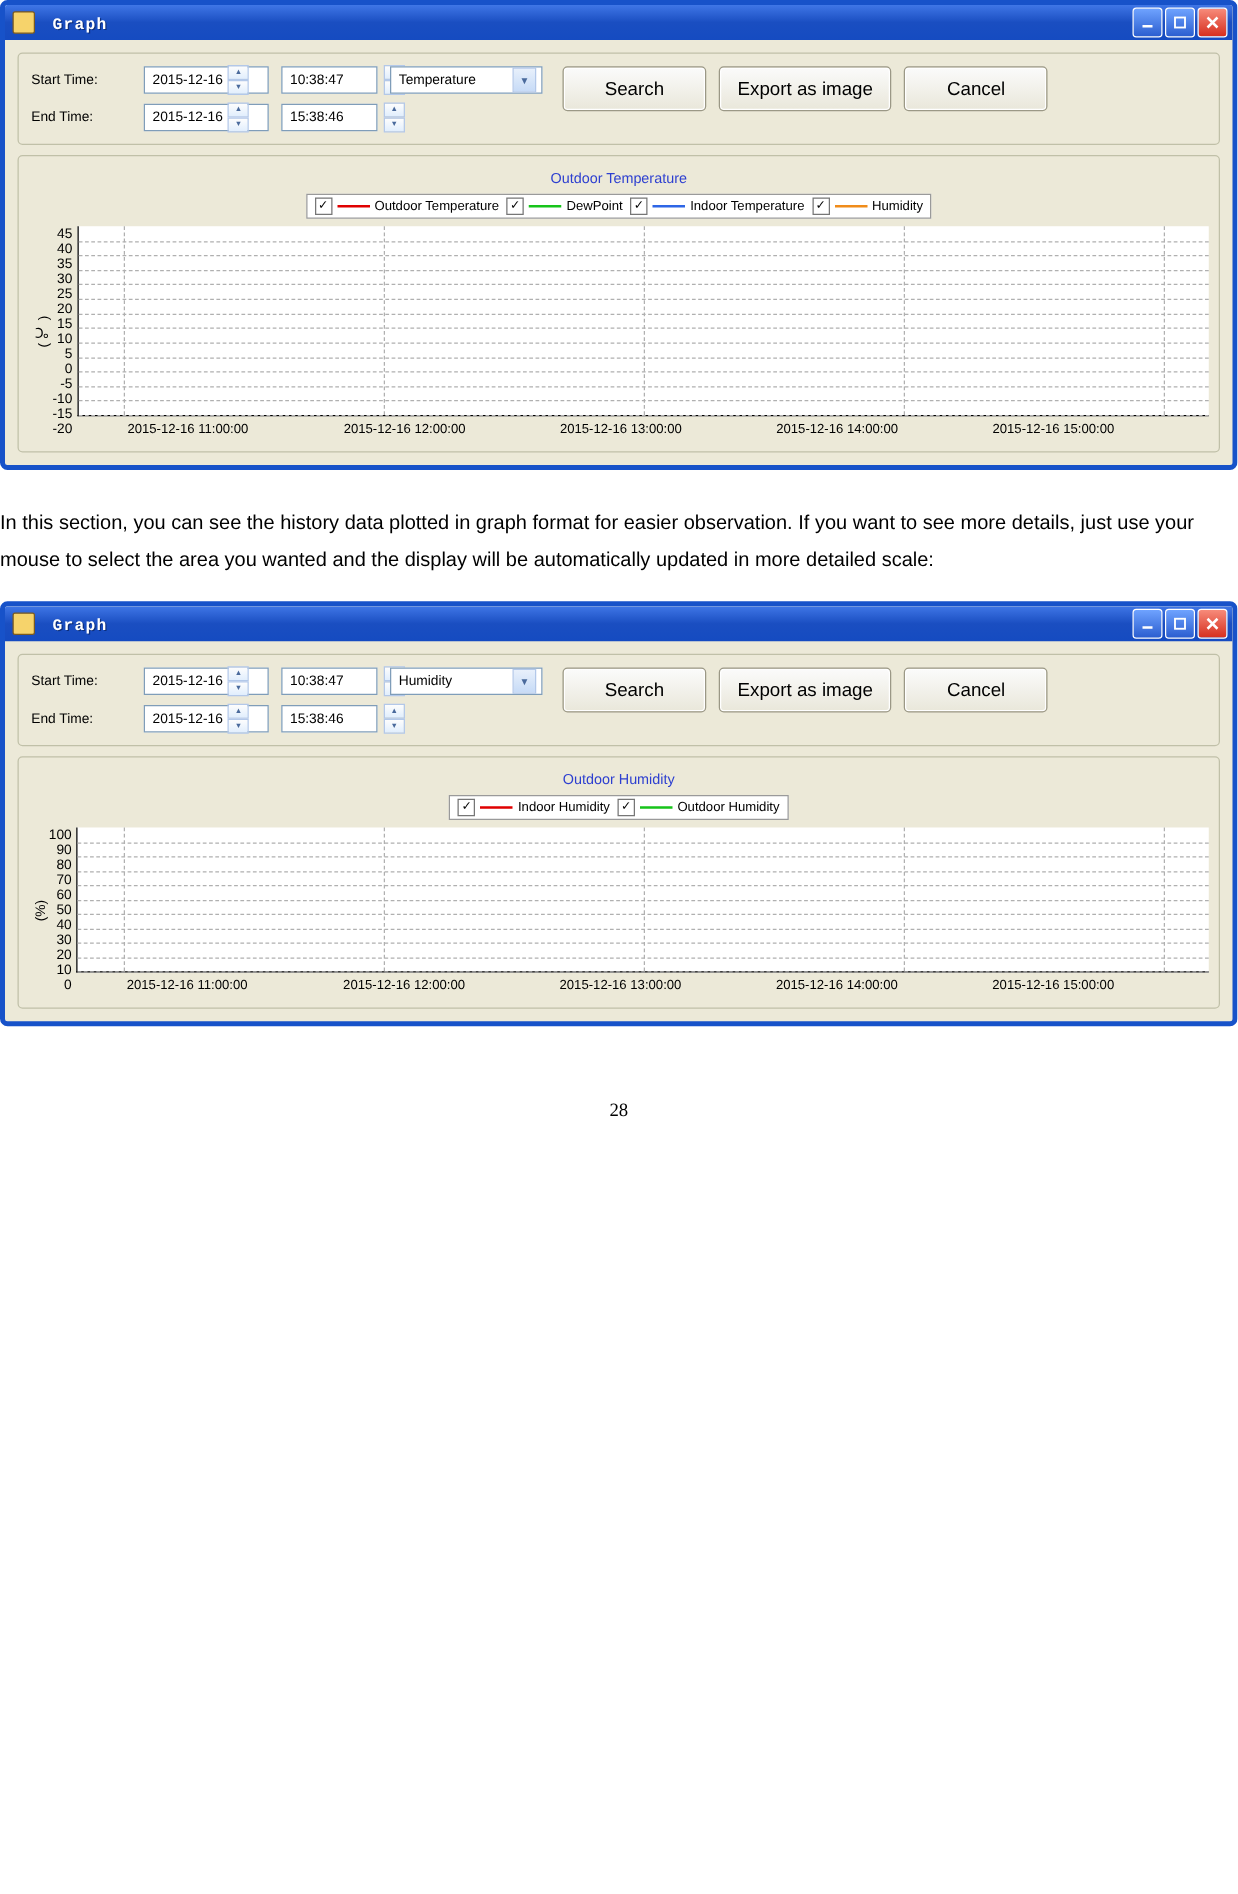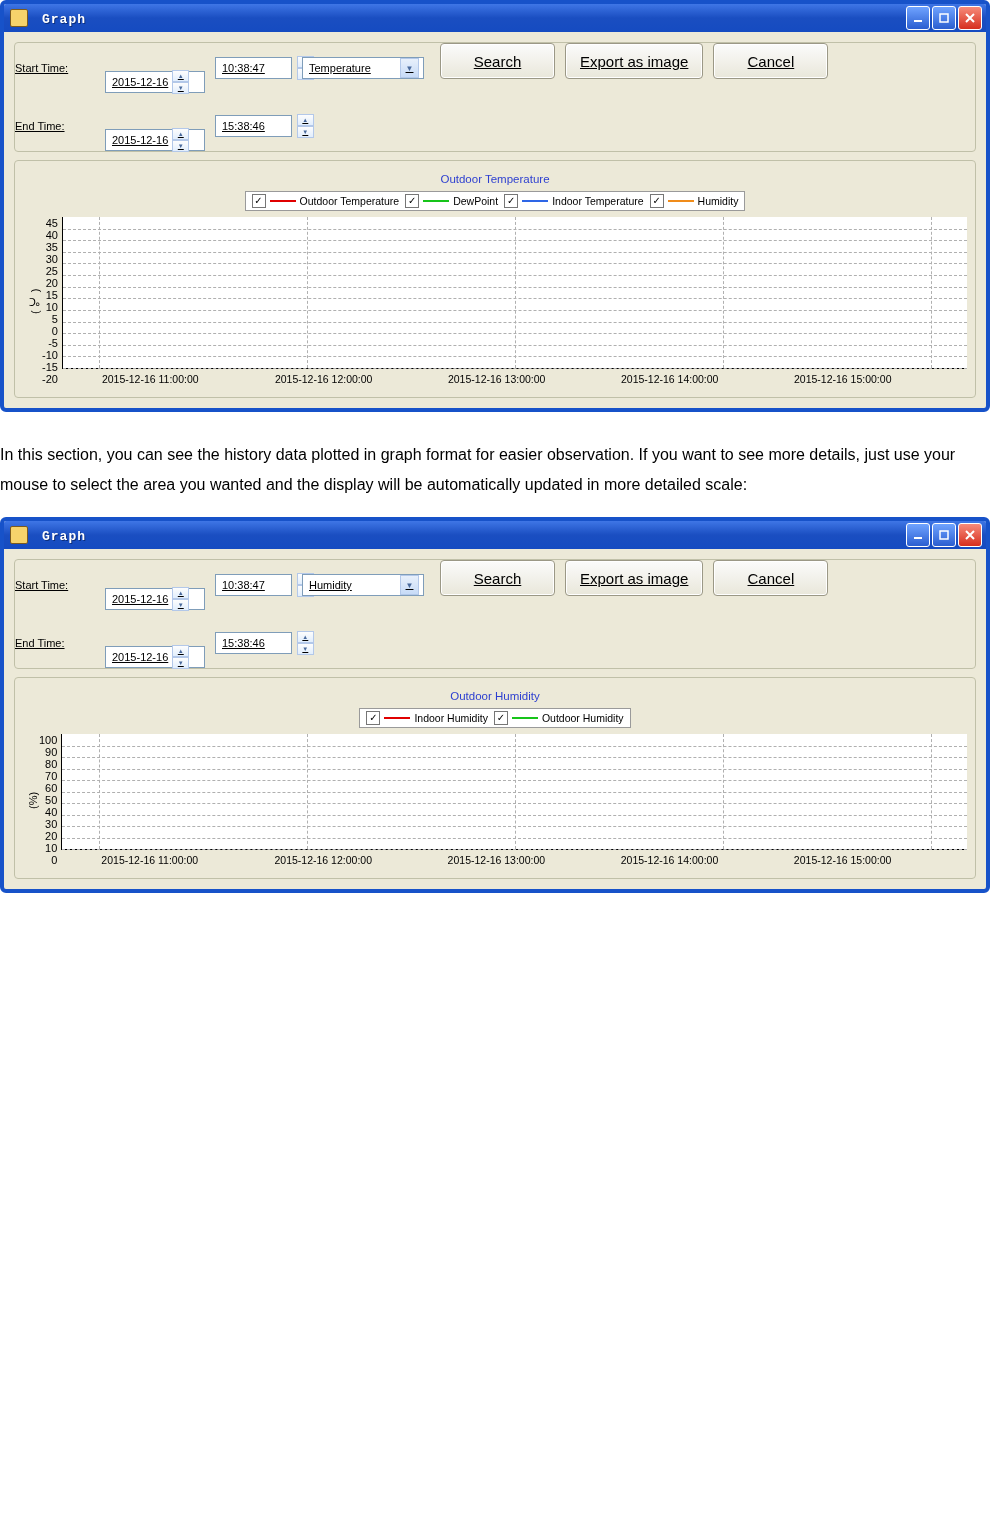"Start Time:" .panel { padding: none -> 10px; text-decoration: underline -> none }
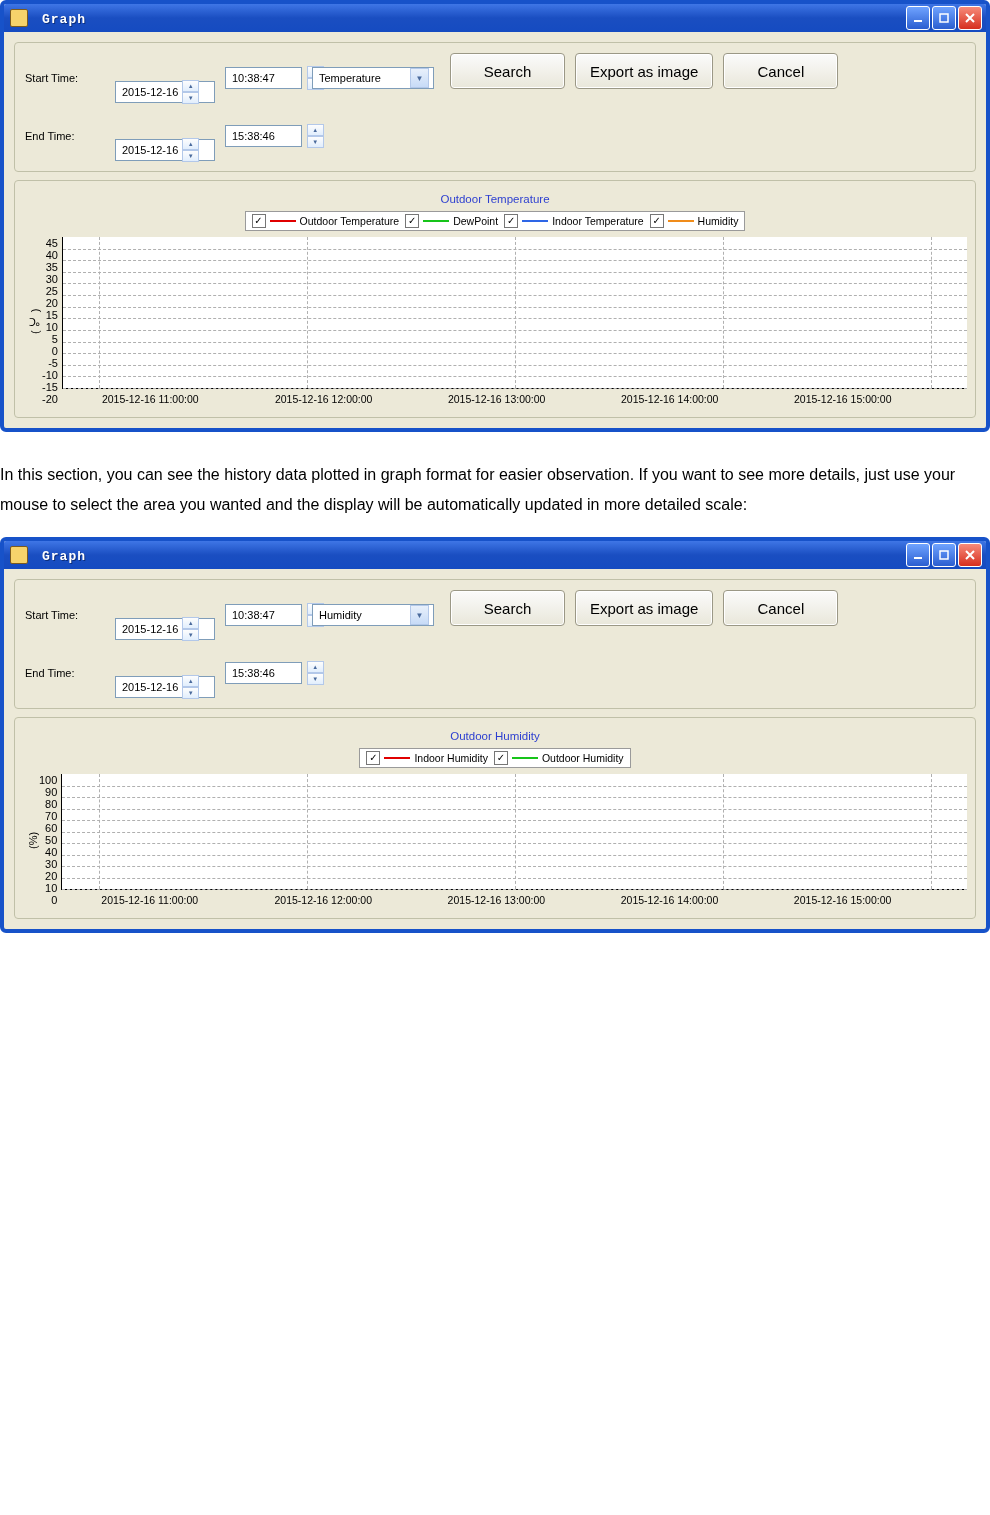"2015-12-16" .date-input { margin-top: 28px -> none }
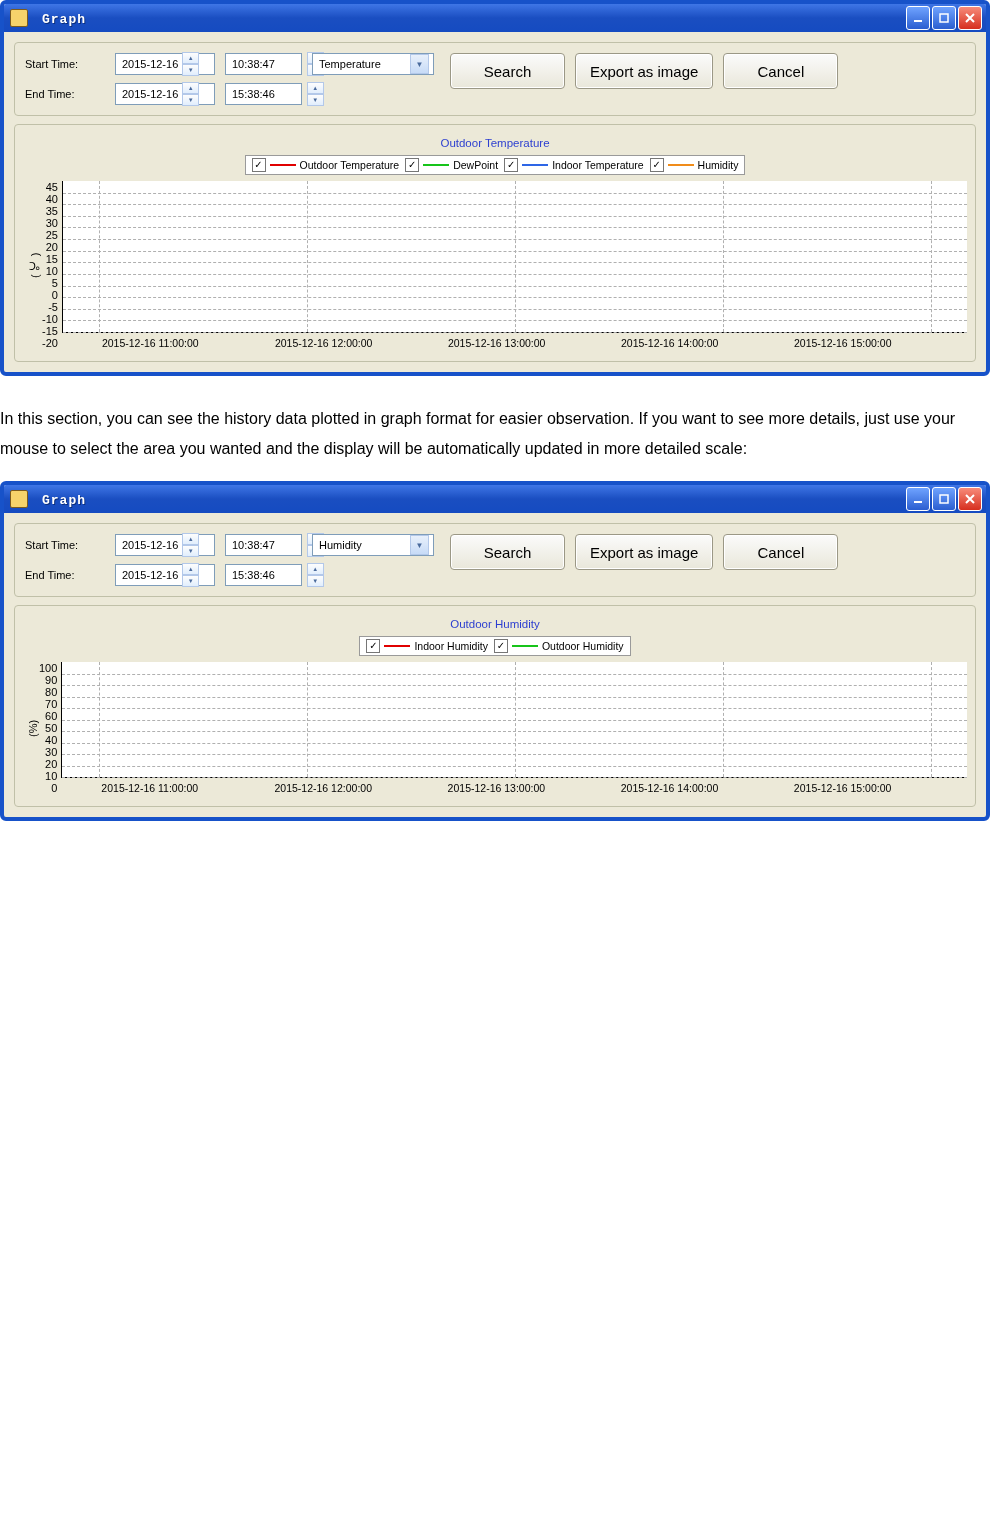"28" div.pnum { html: none -> <div>28</div> }
